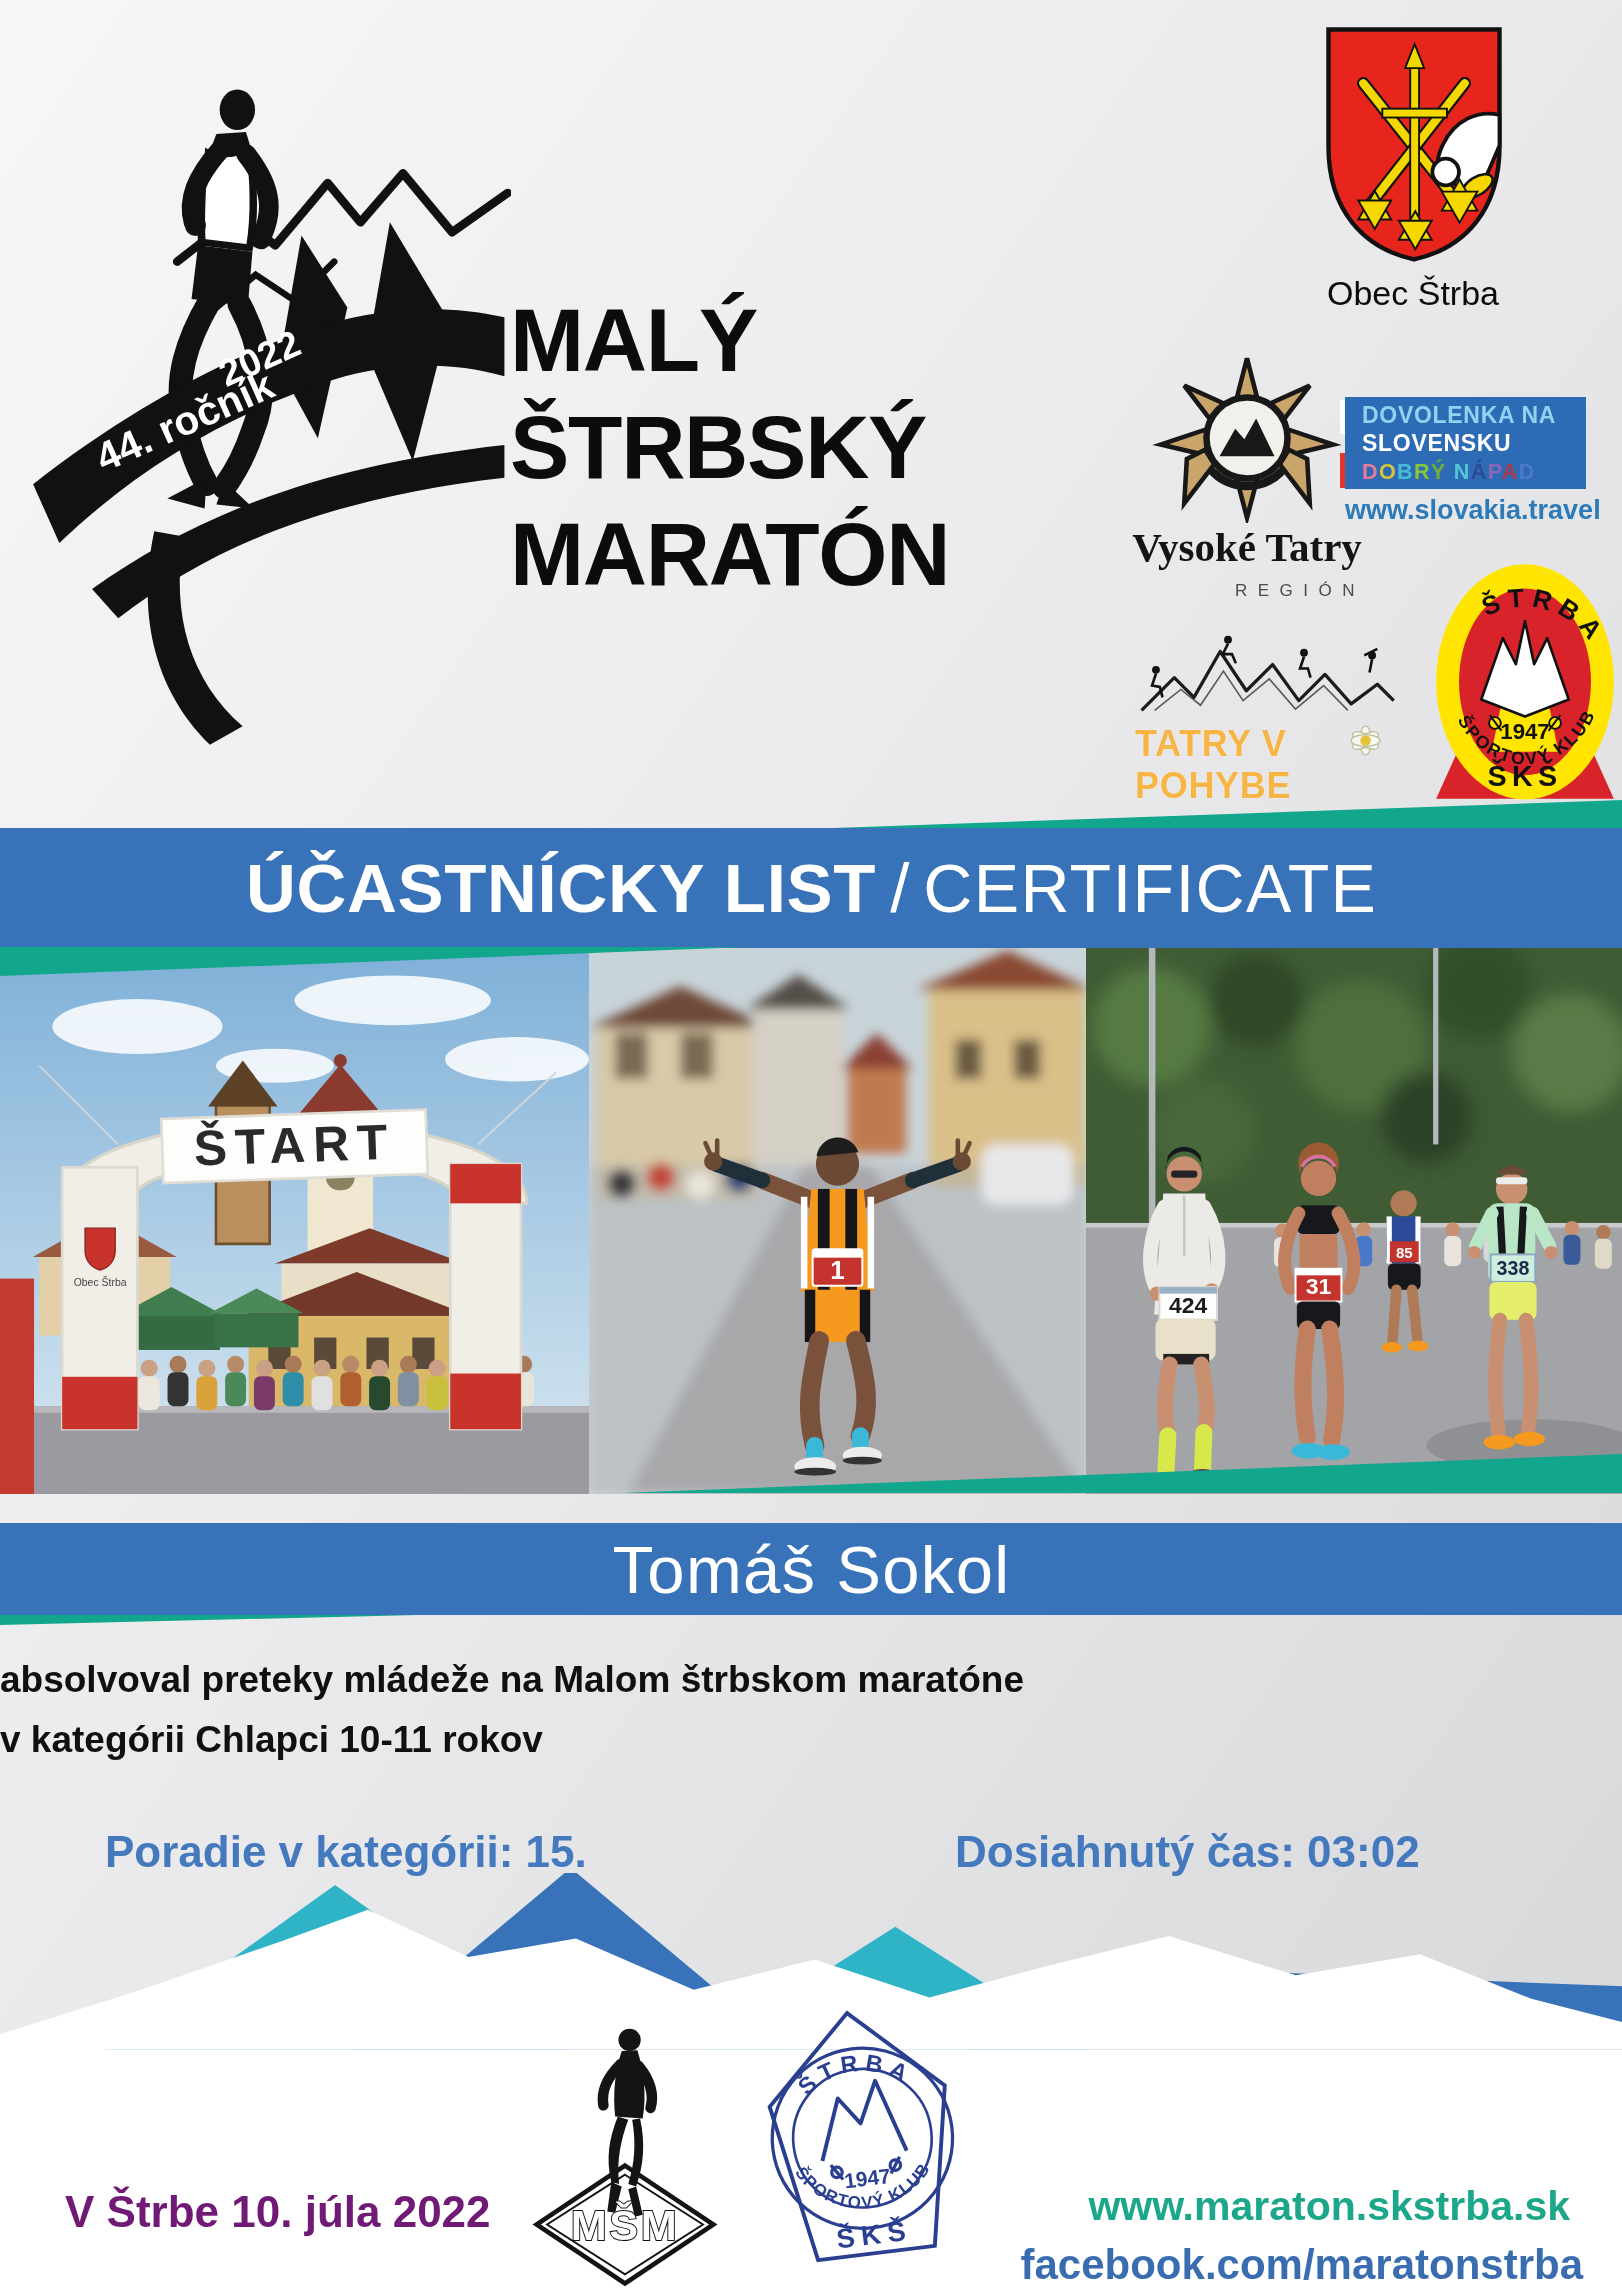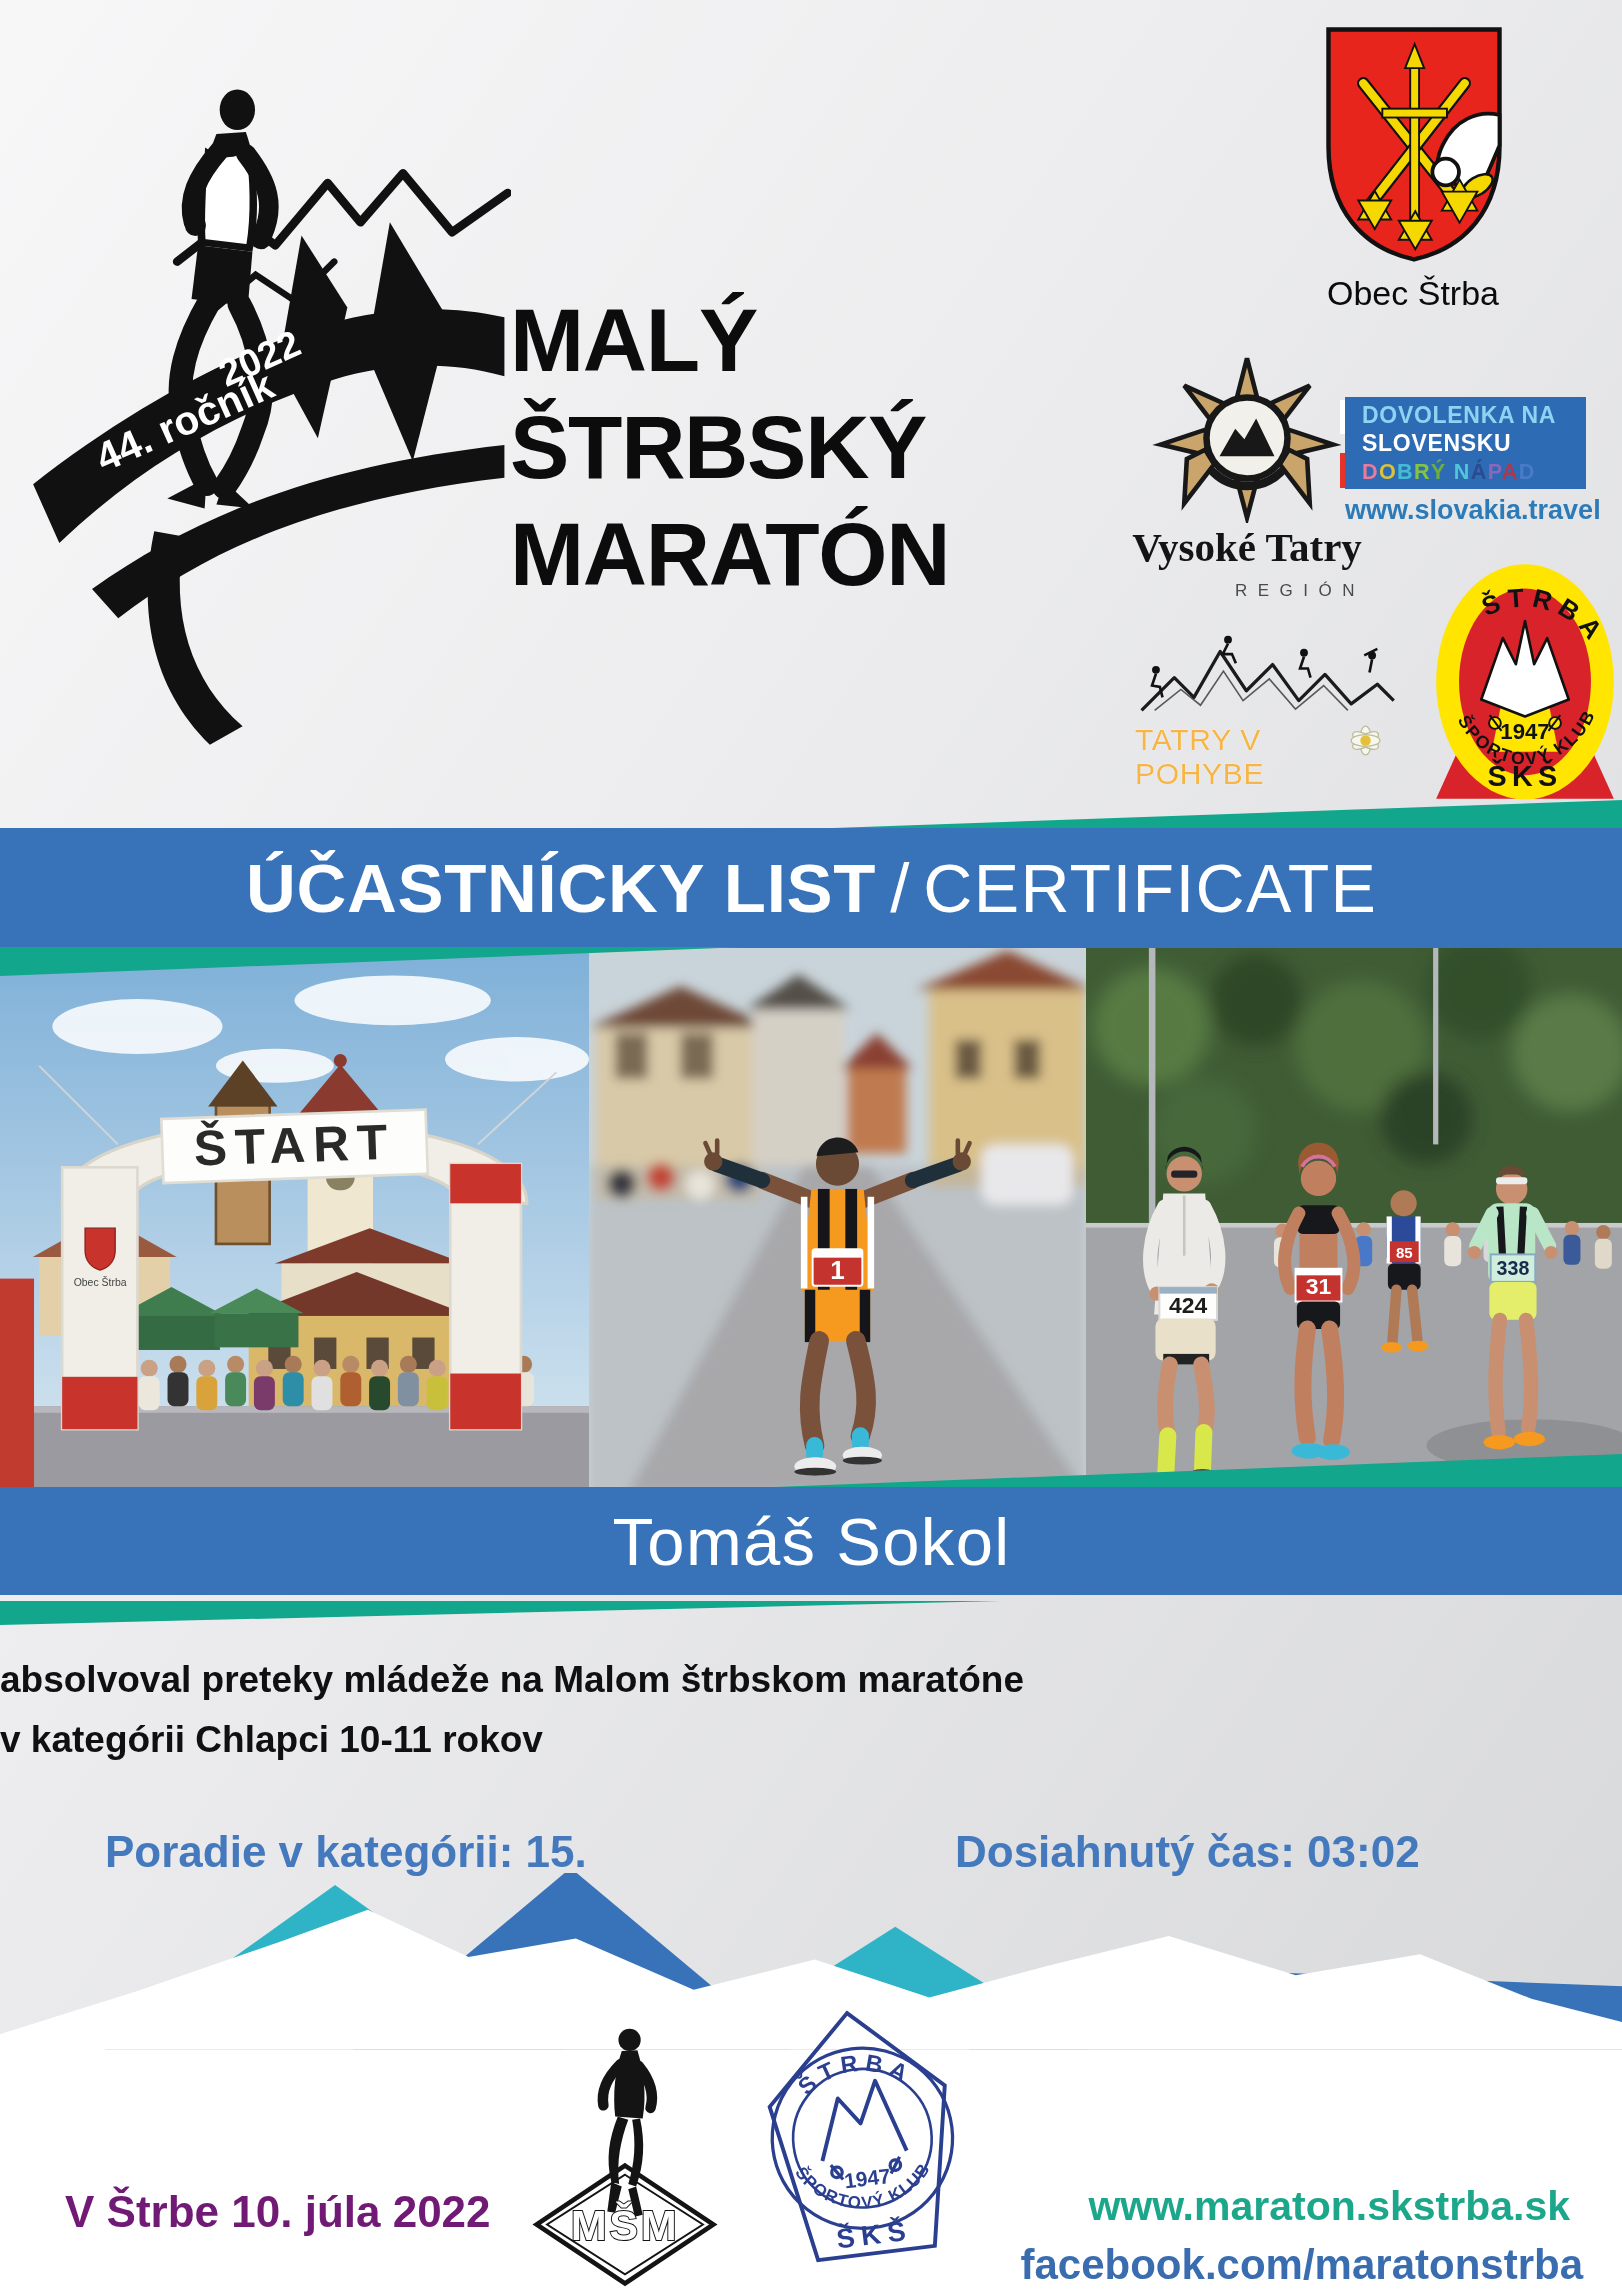"TATRY V POHYBE" .tvp-caption { font-size: 30px -> 36px; font-weight: 400 -> 700 }
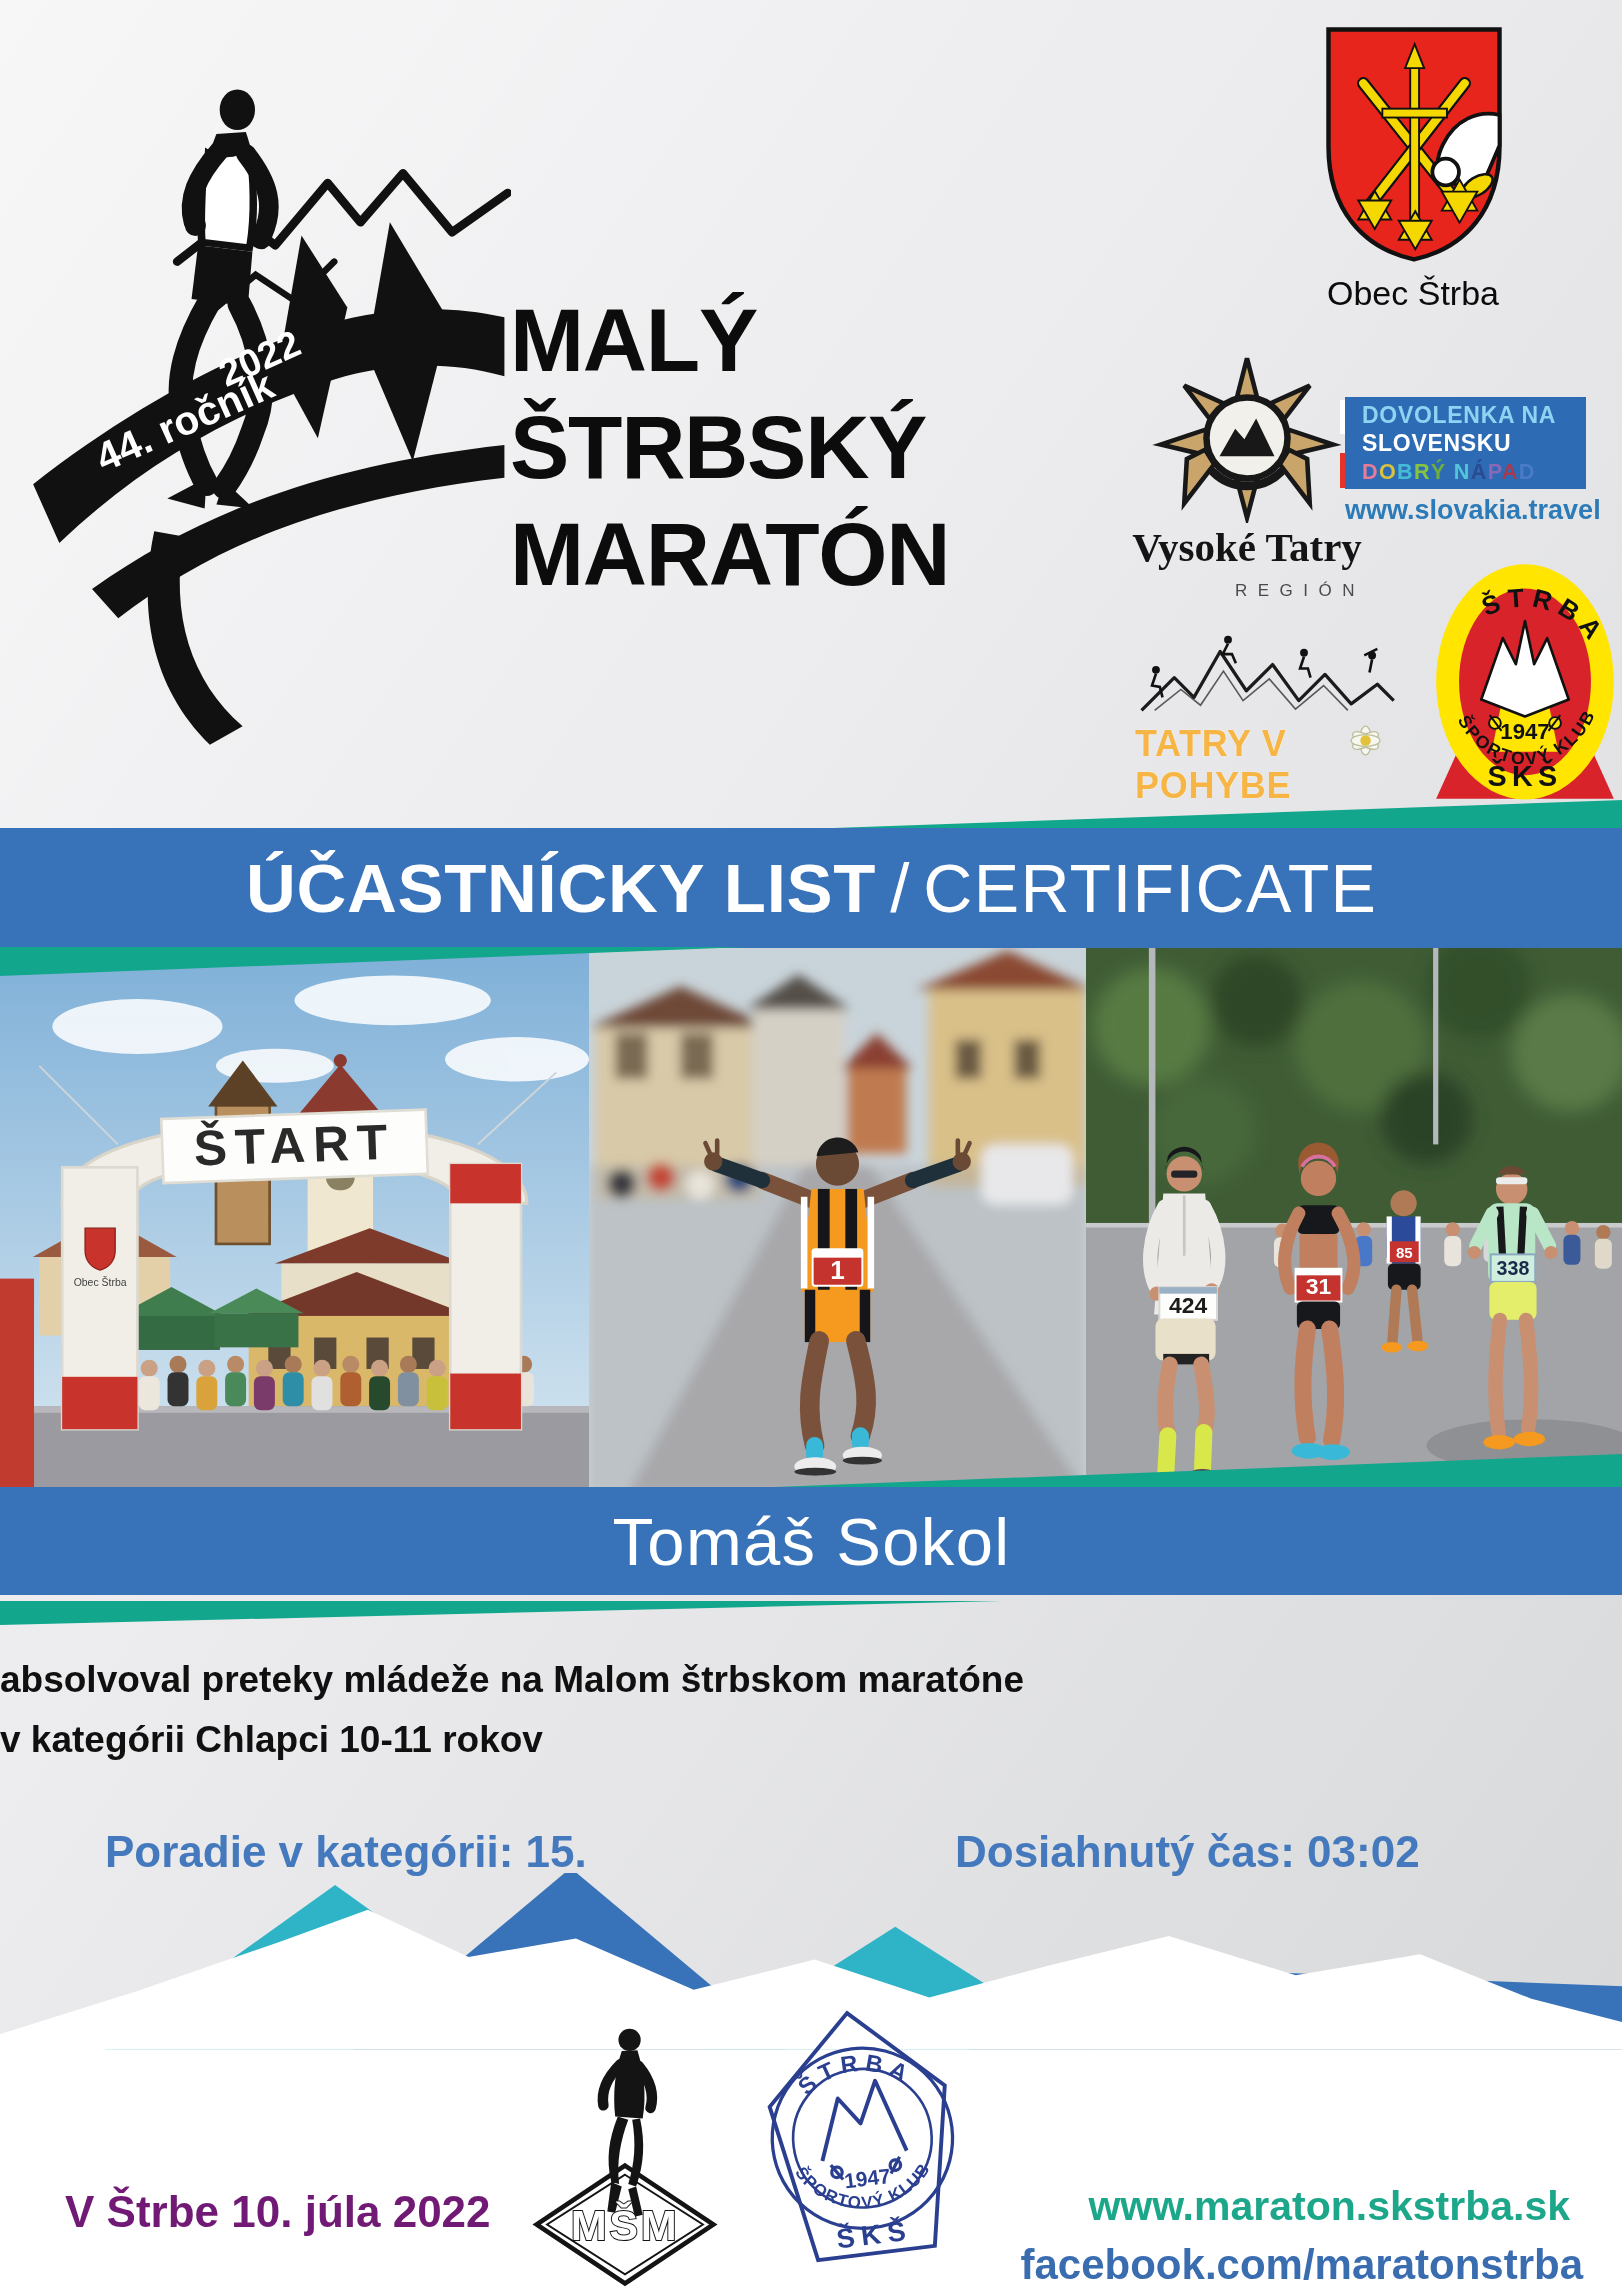"Tomáš Sokol" .name-band { height: 108px -> 92px; top: 1487px -> 1523px }
